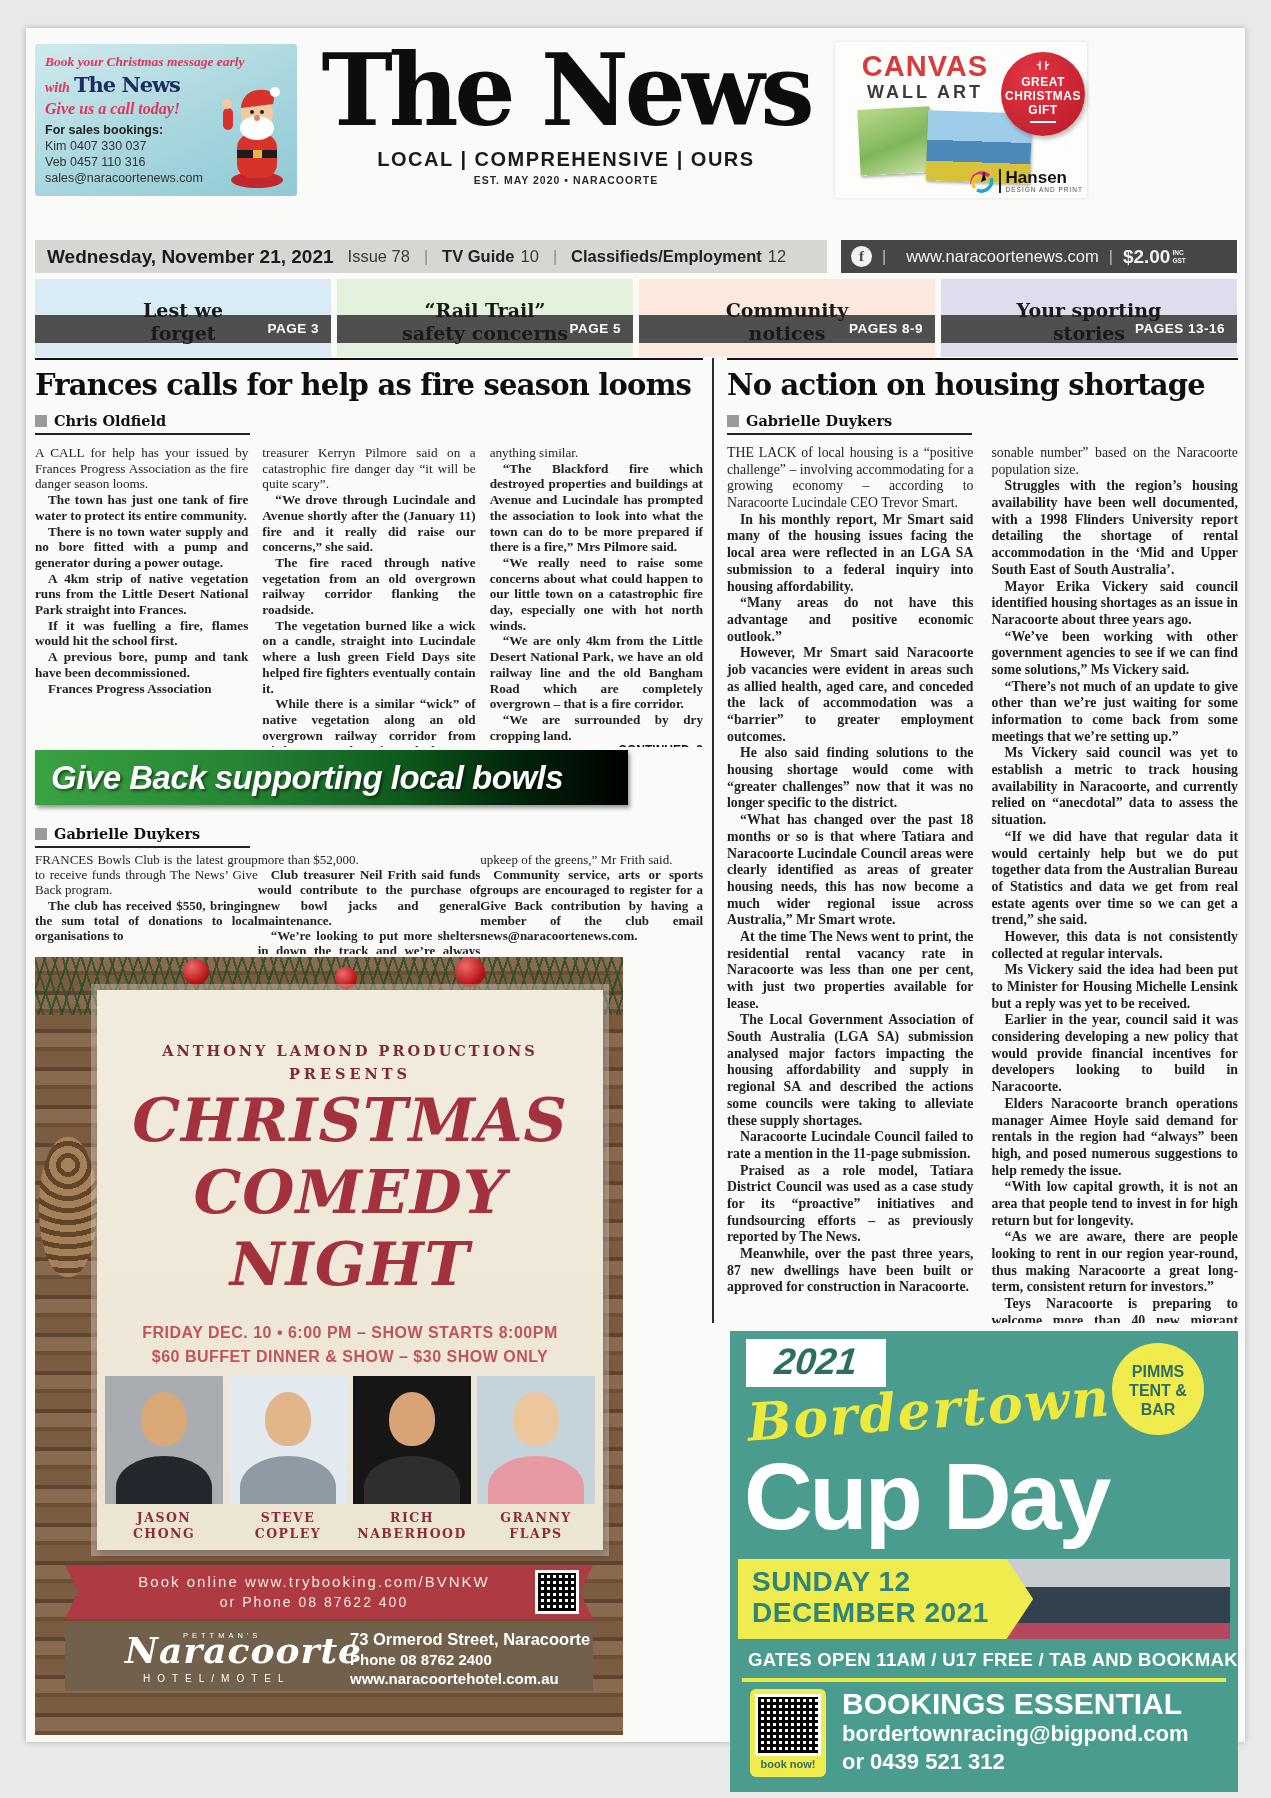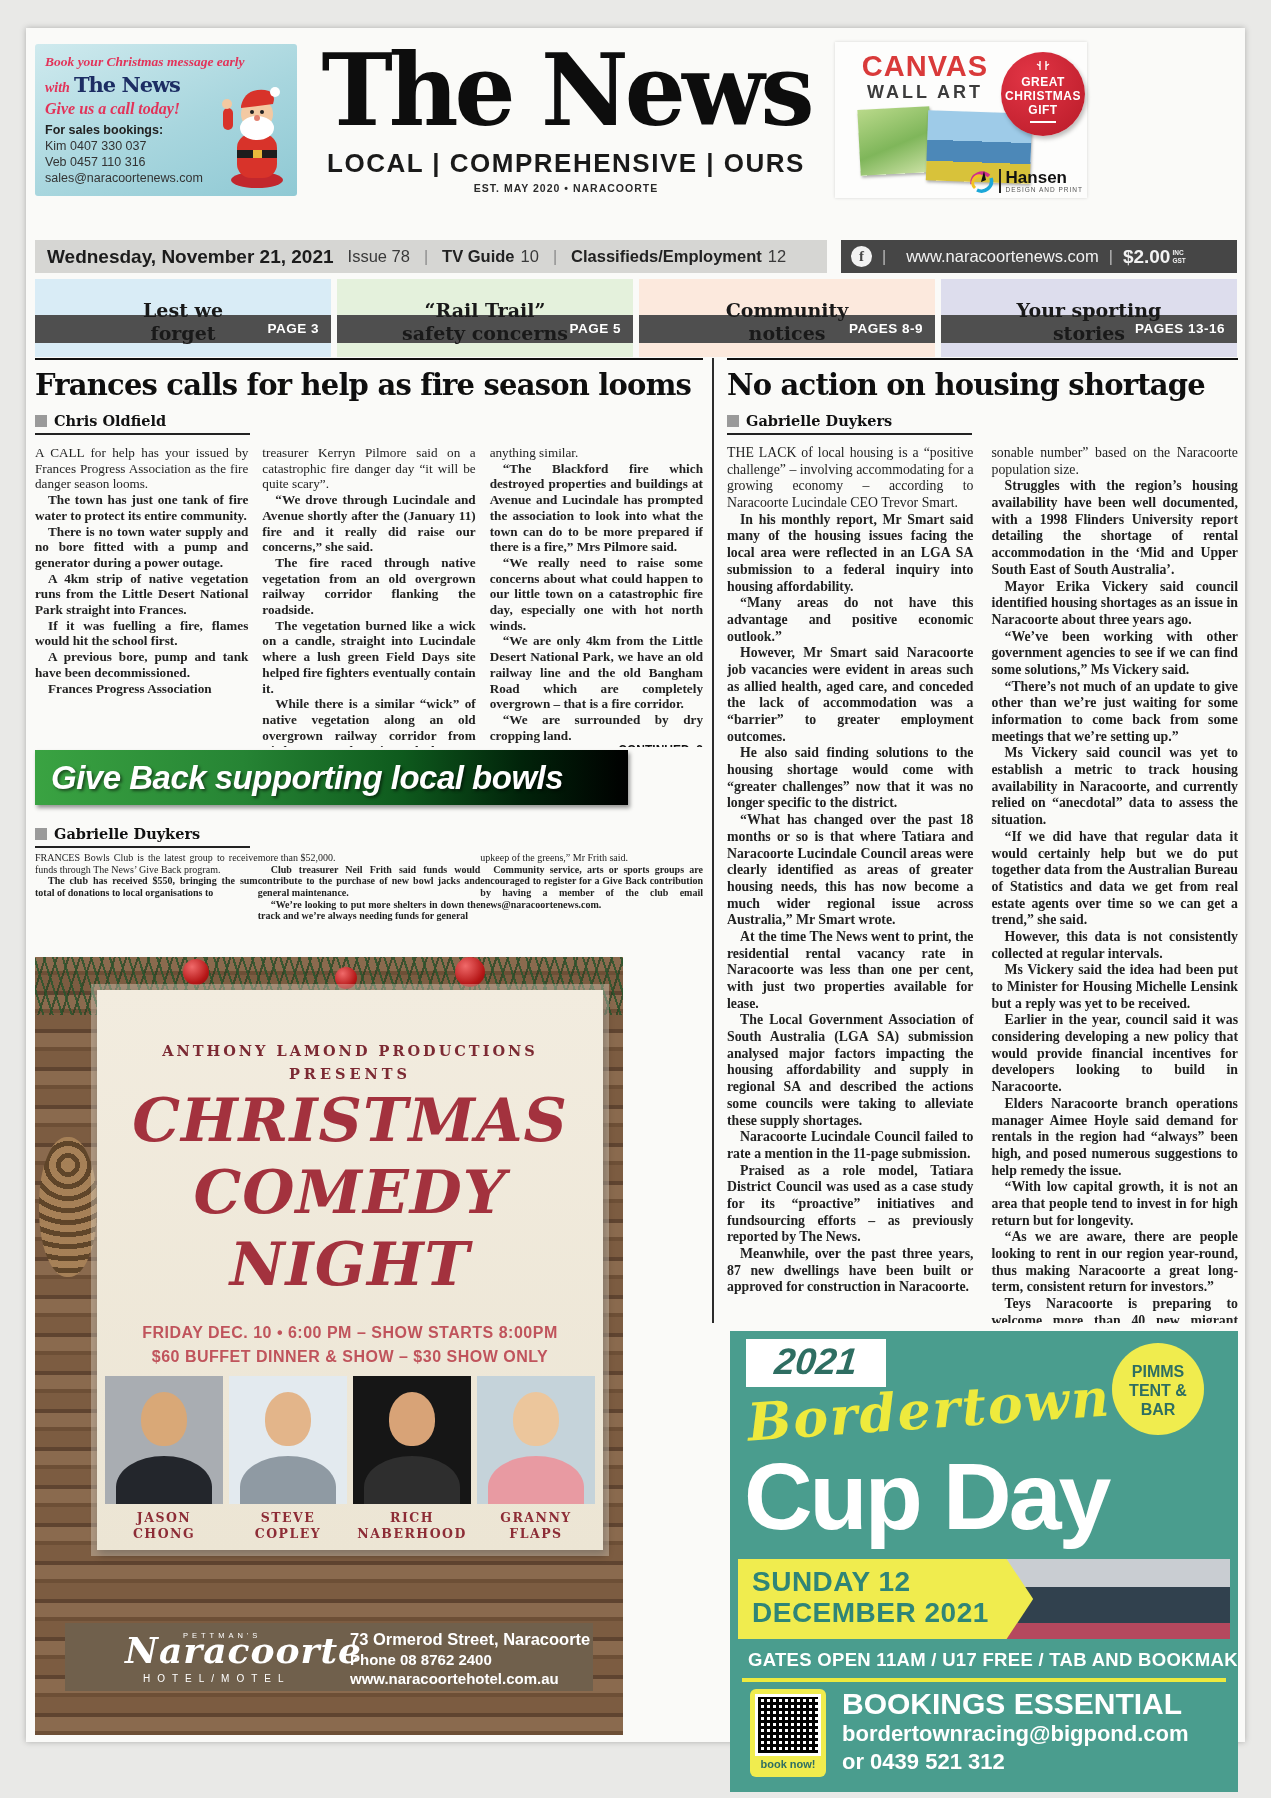"LOCAL | COMPREHENSIVE | OURS" .mast-tag { font-size: 26px -> 20px }
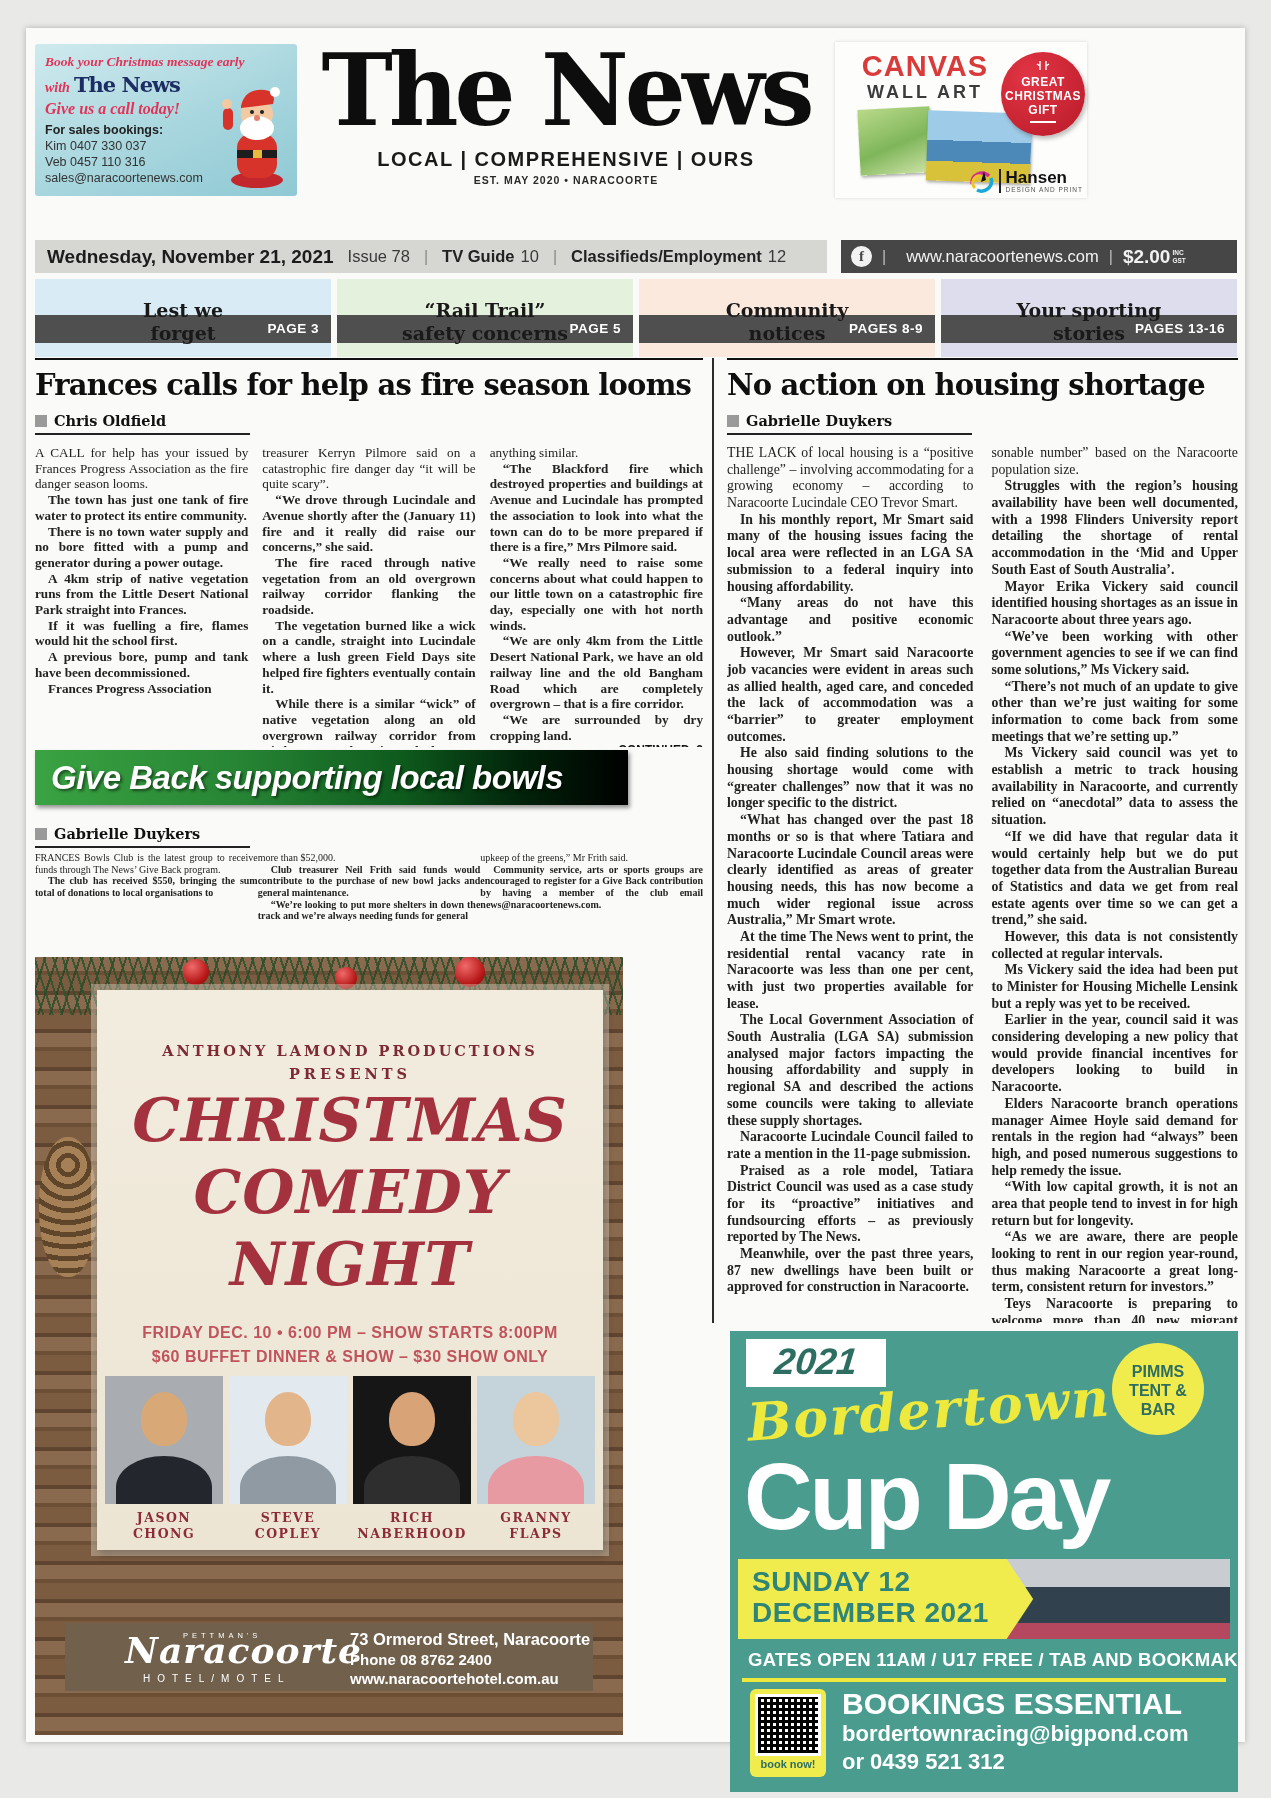"FRANCES Bowls Club is the" .bowls-cols { font-size: 10px -> 13px }
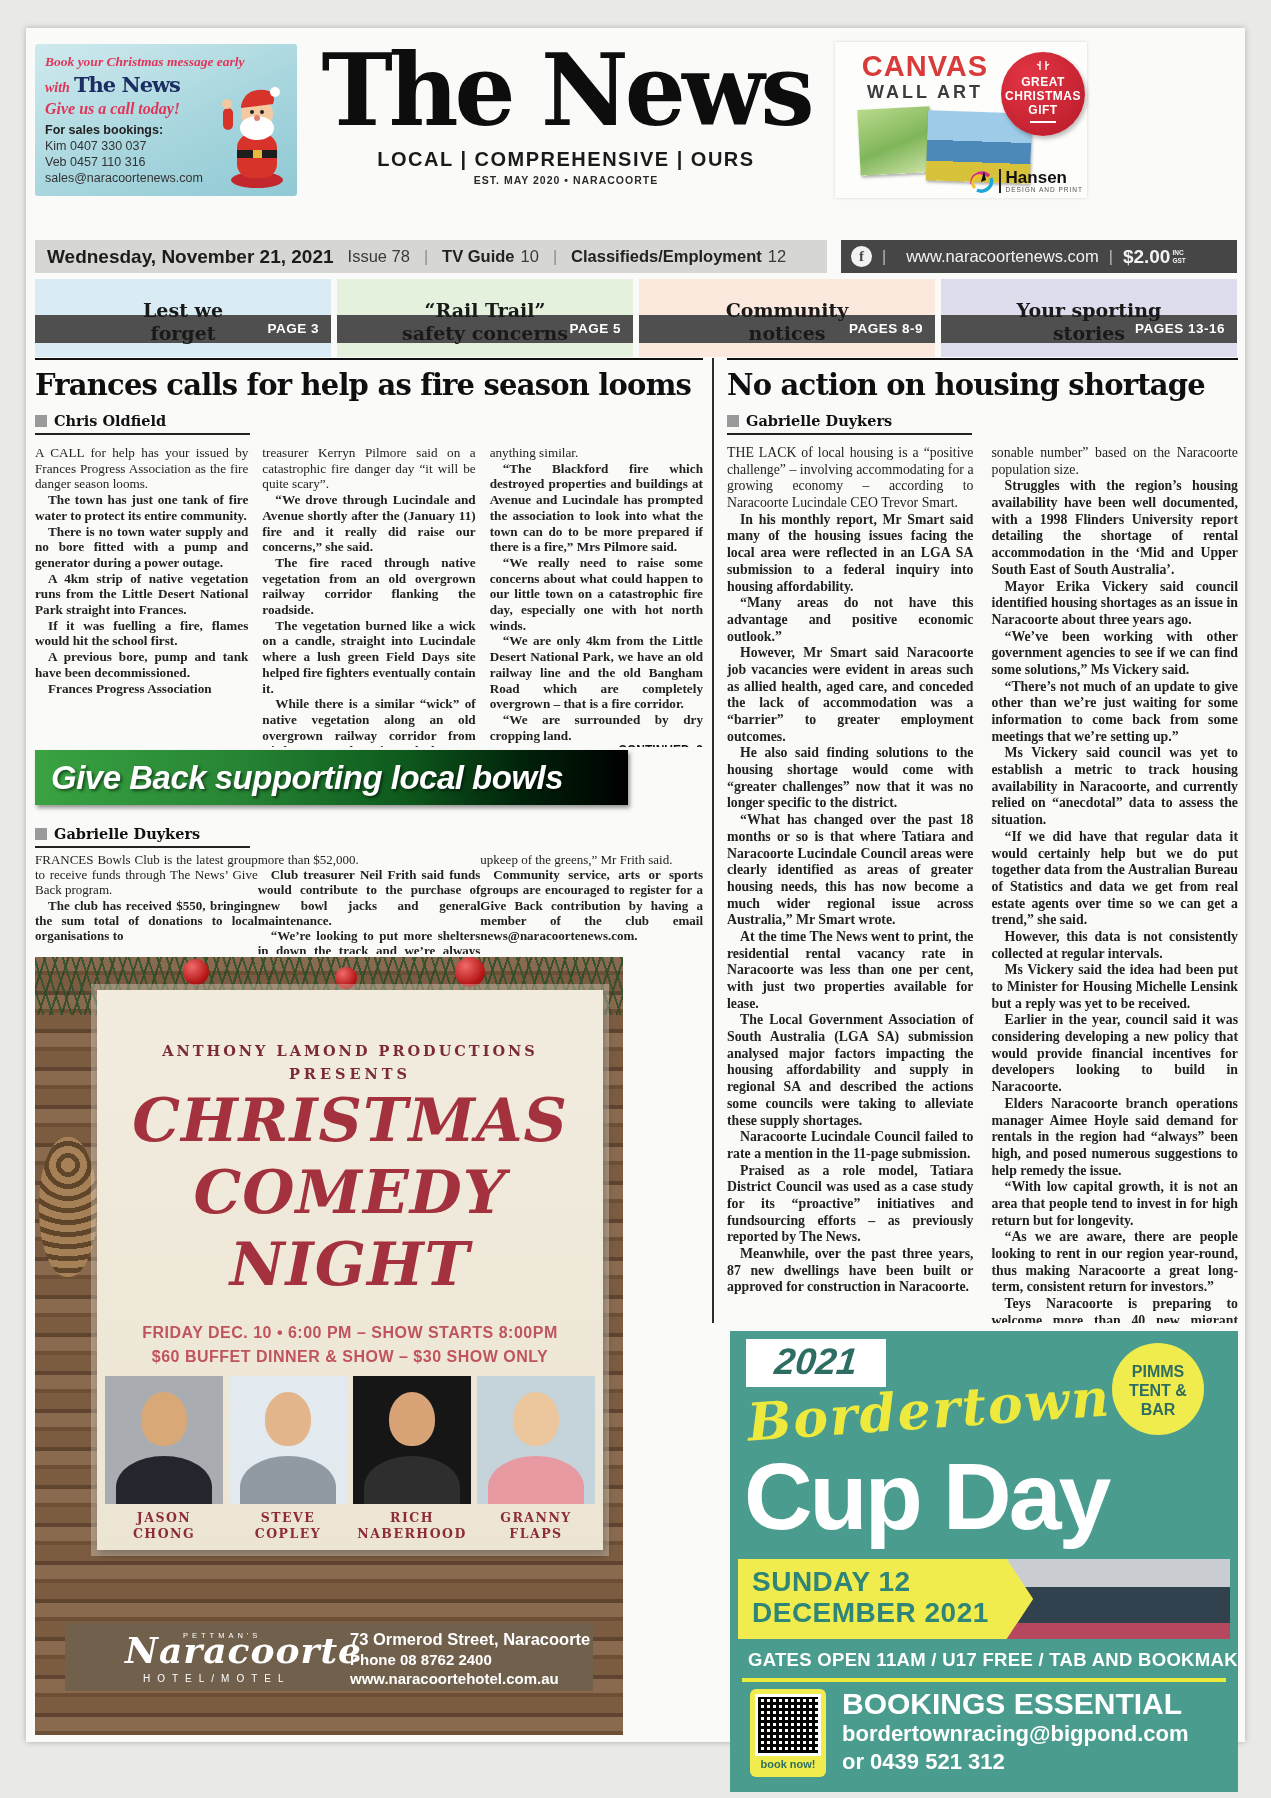"Book online www.trybooking.com/BVNKW" div.ribbon { html: none -> <div> <div>Book online www.trybooking.com/BVNKW</div> <div>or Phone 08 87622 400</div> <div> <div></div> </div> </div> }
